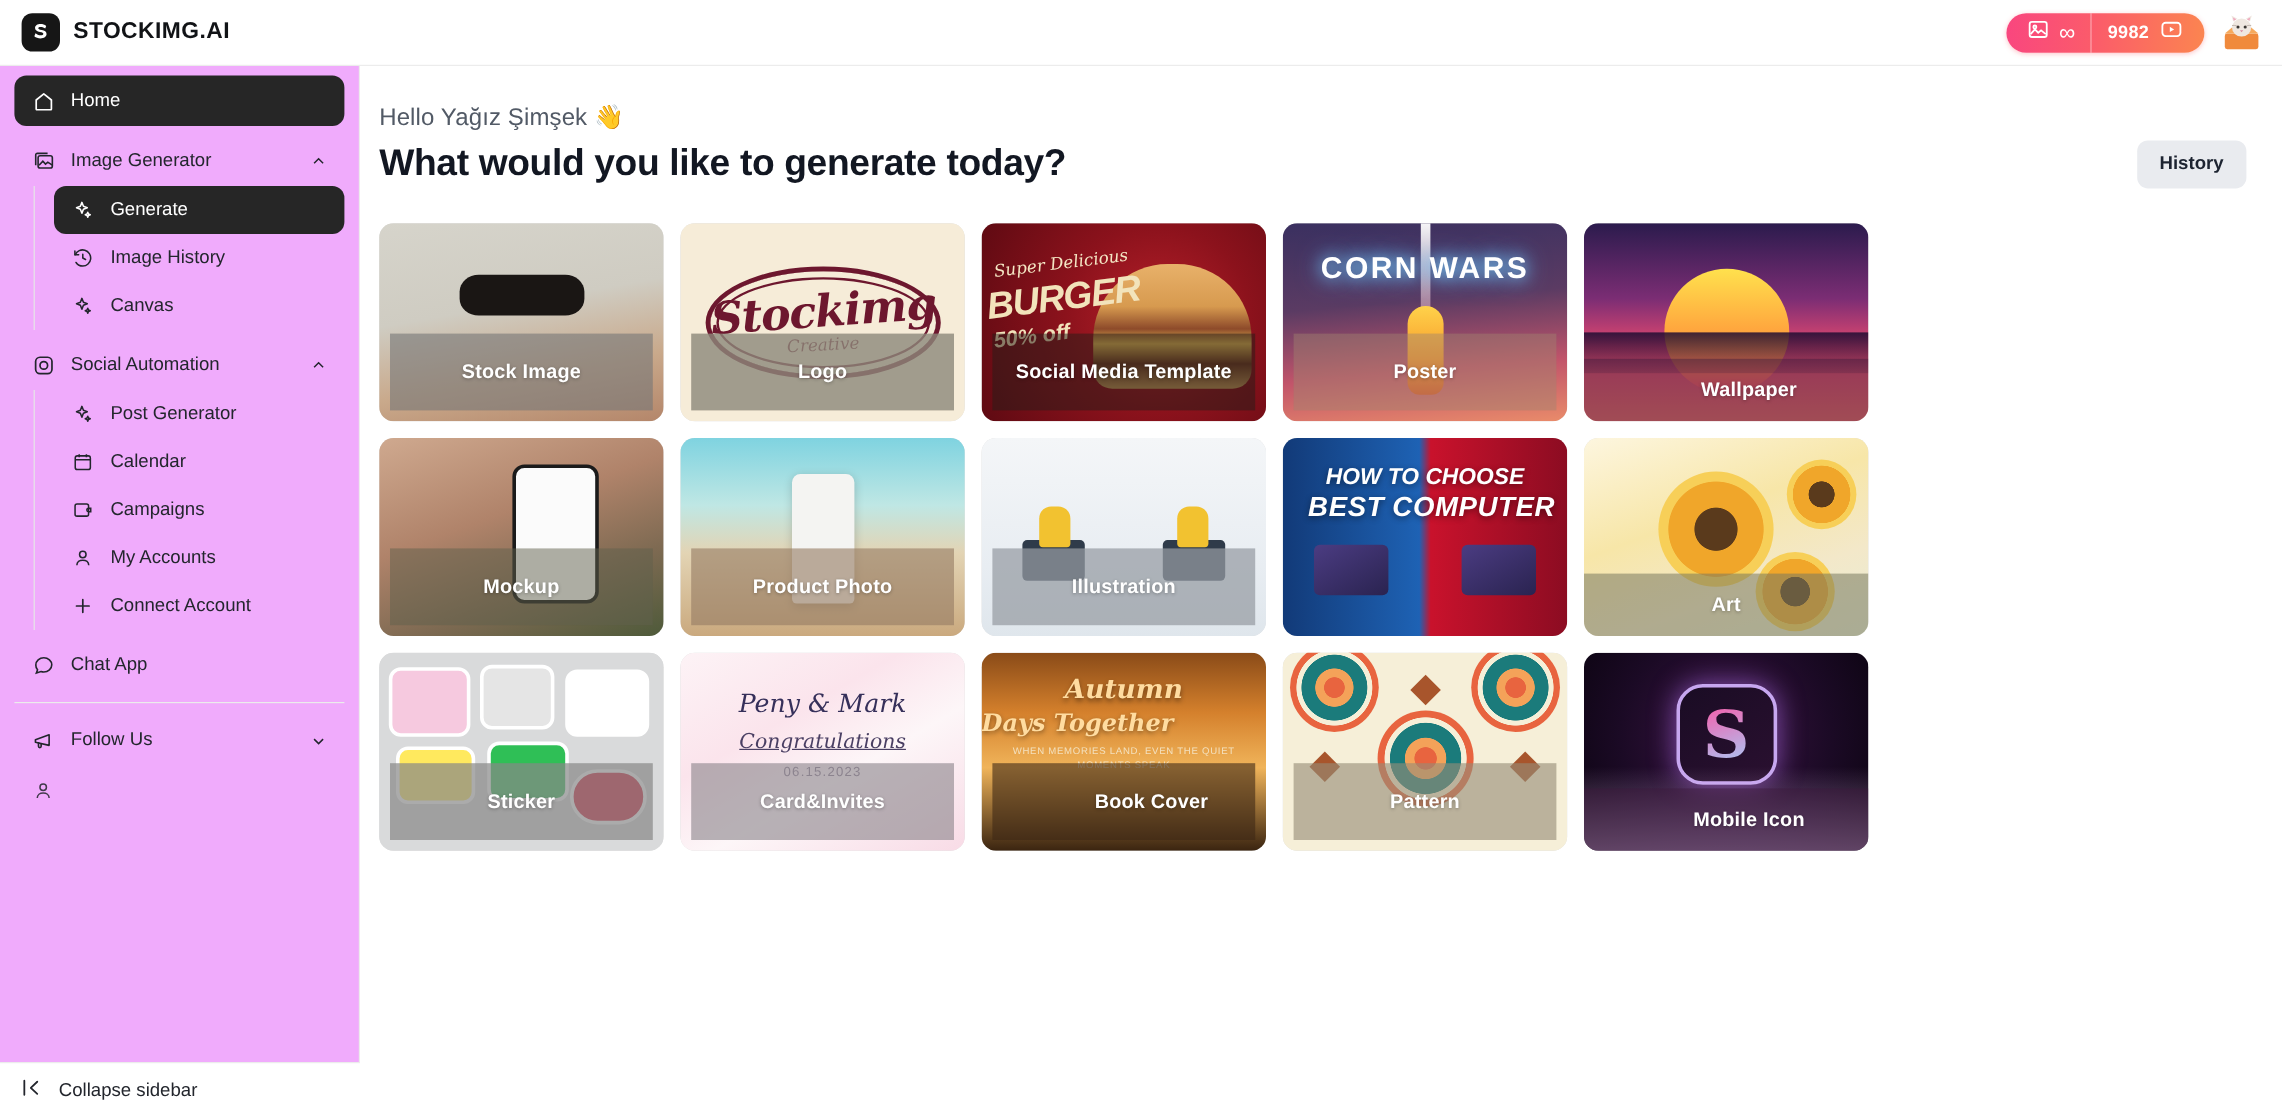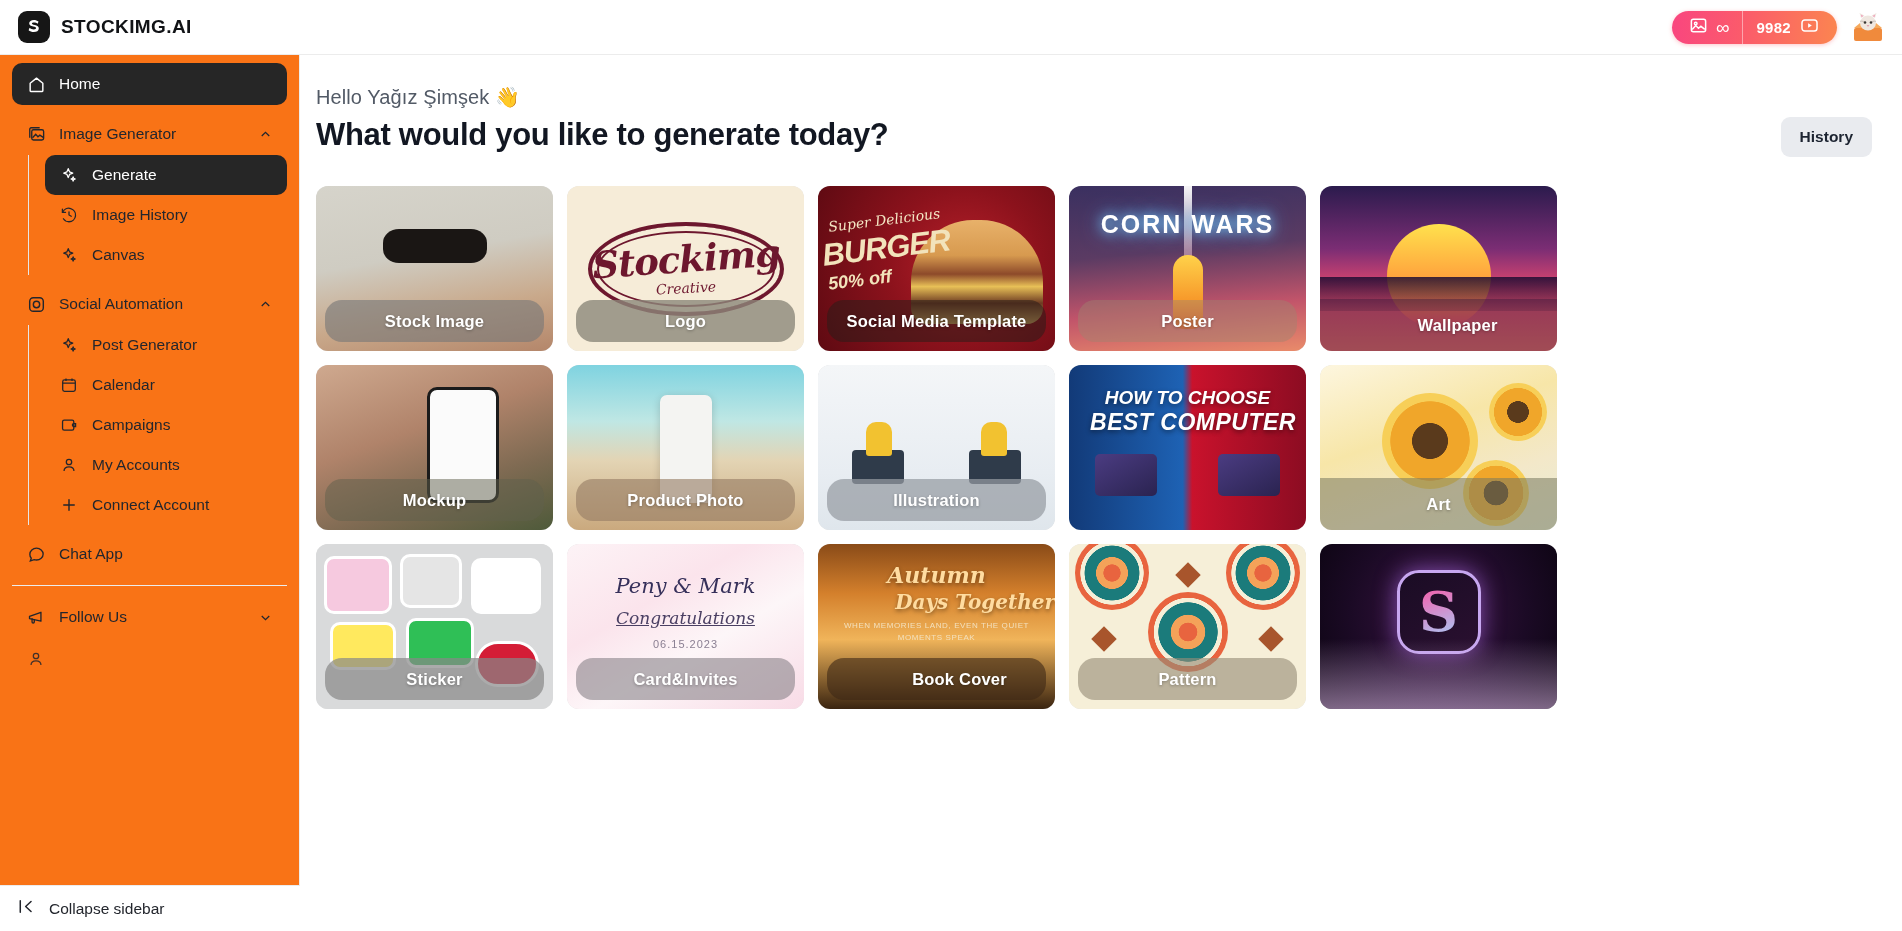"Home" #sidebar { background: #f97316 -> #f0abfc }
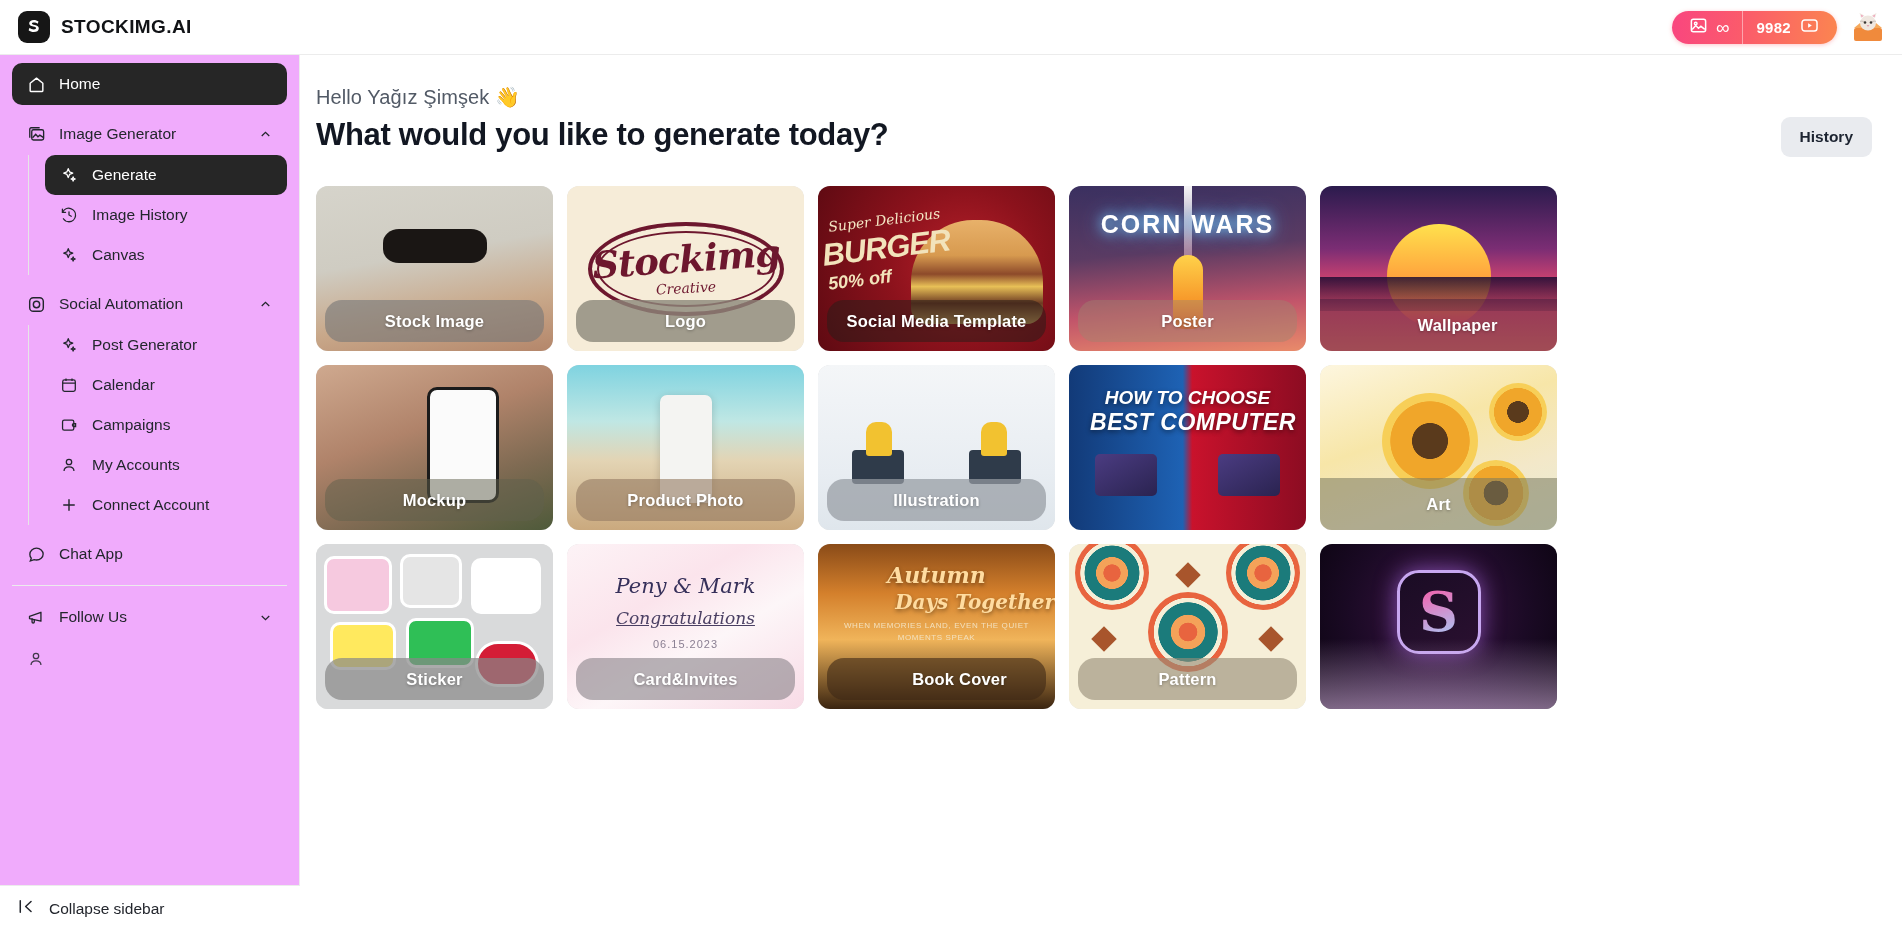"Stock Image" .card .label.inset { border-radius: 17px -> 0; height: 42px -> 64px }
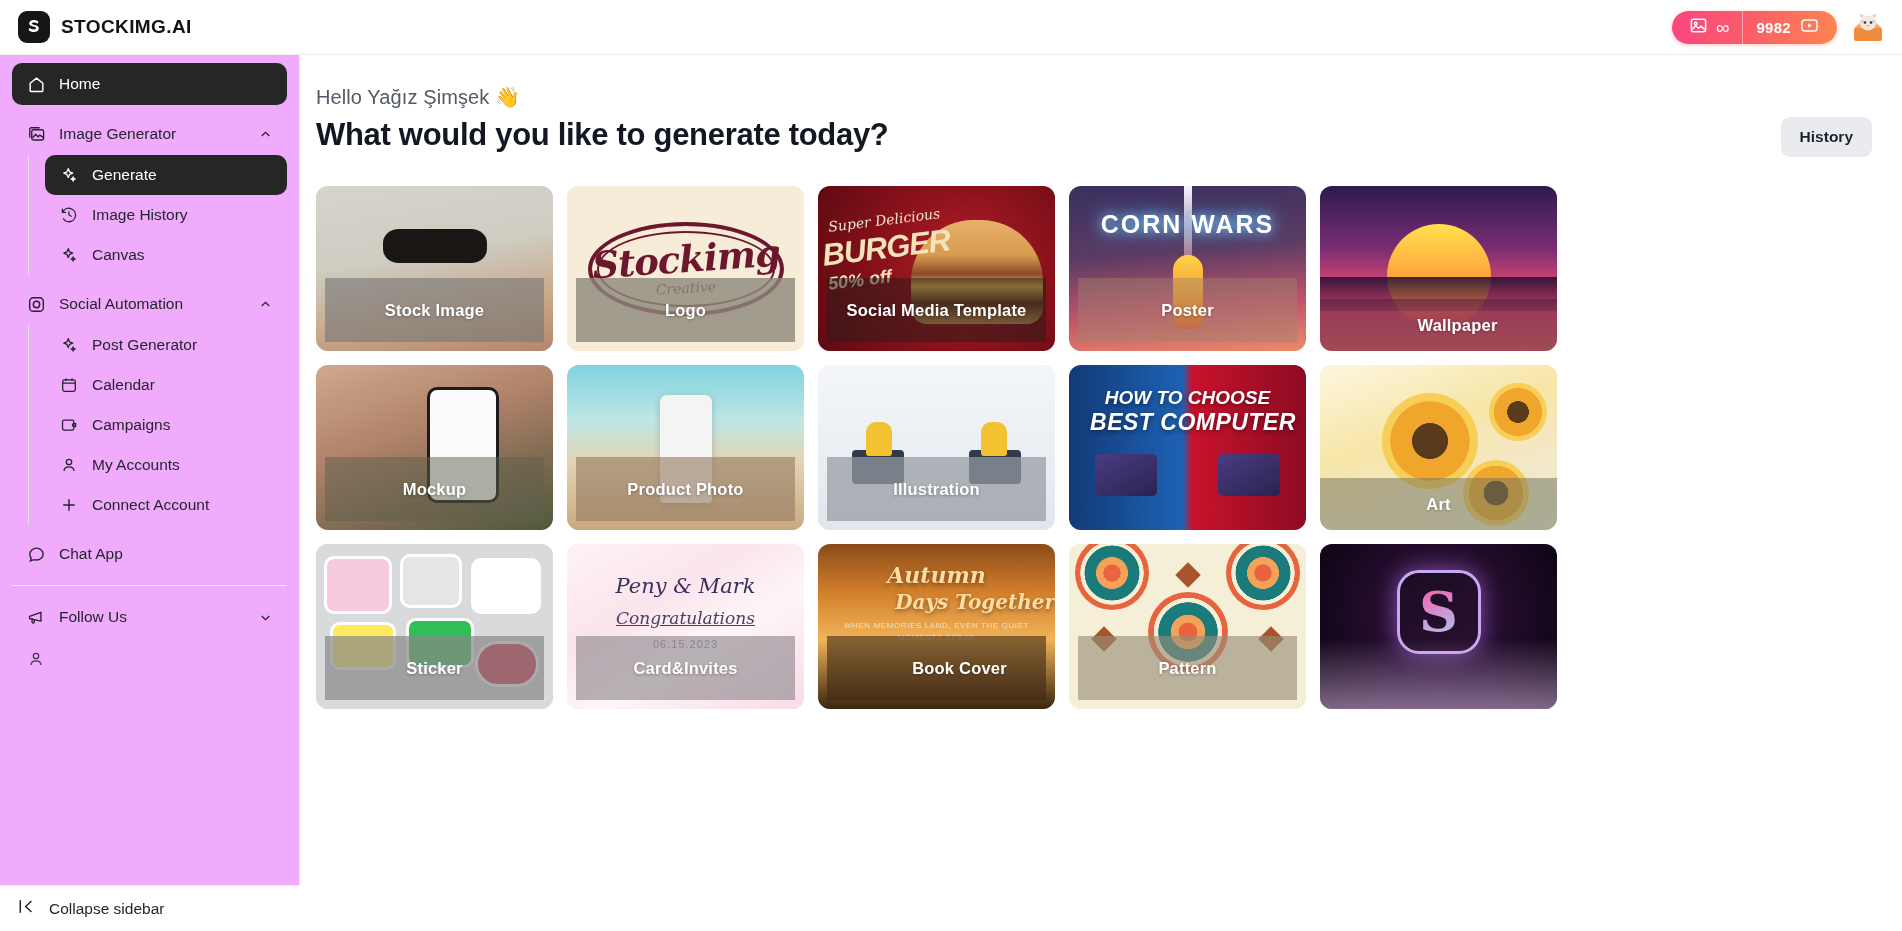"Days Together" .a-book .b2 { text-align: right -> left }
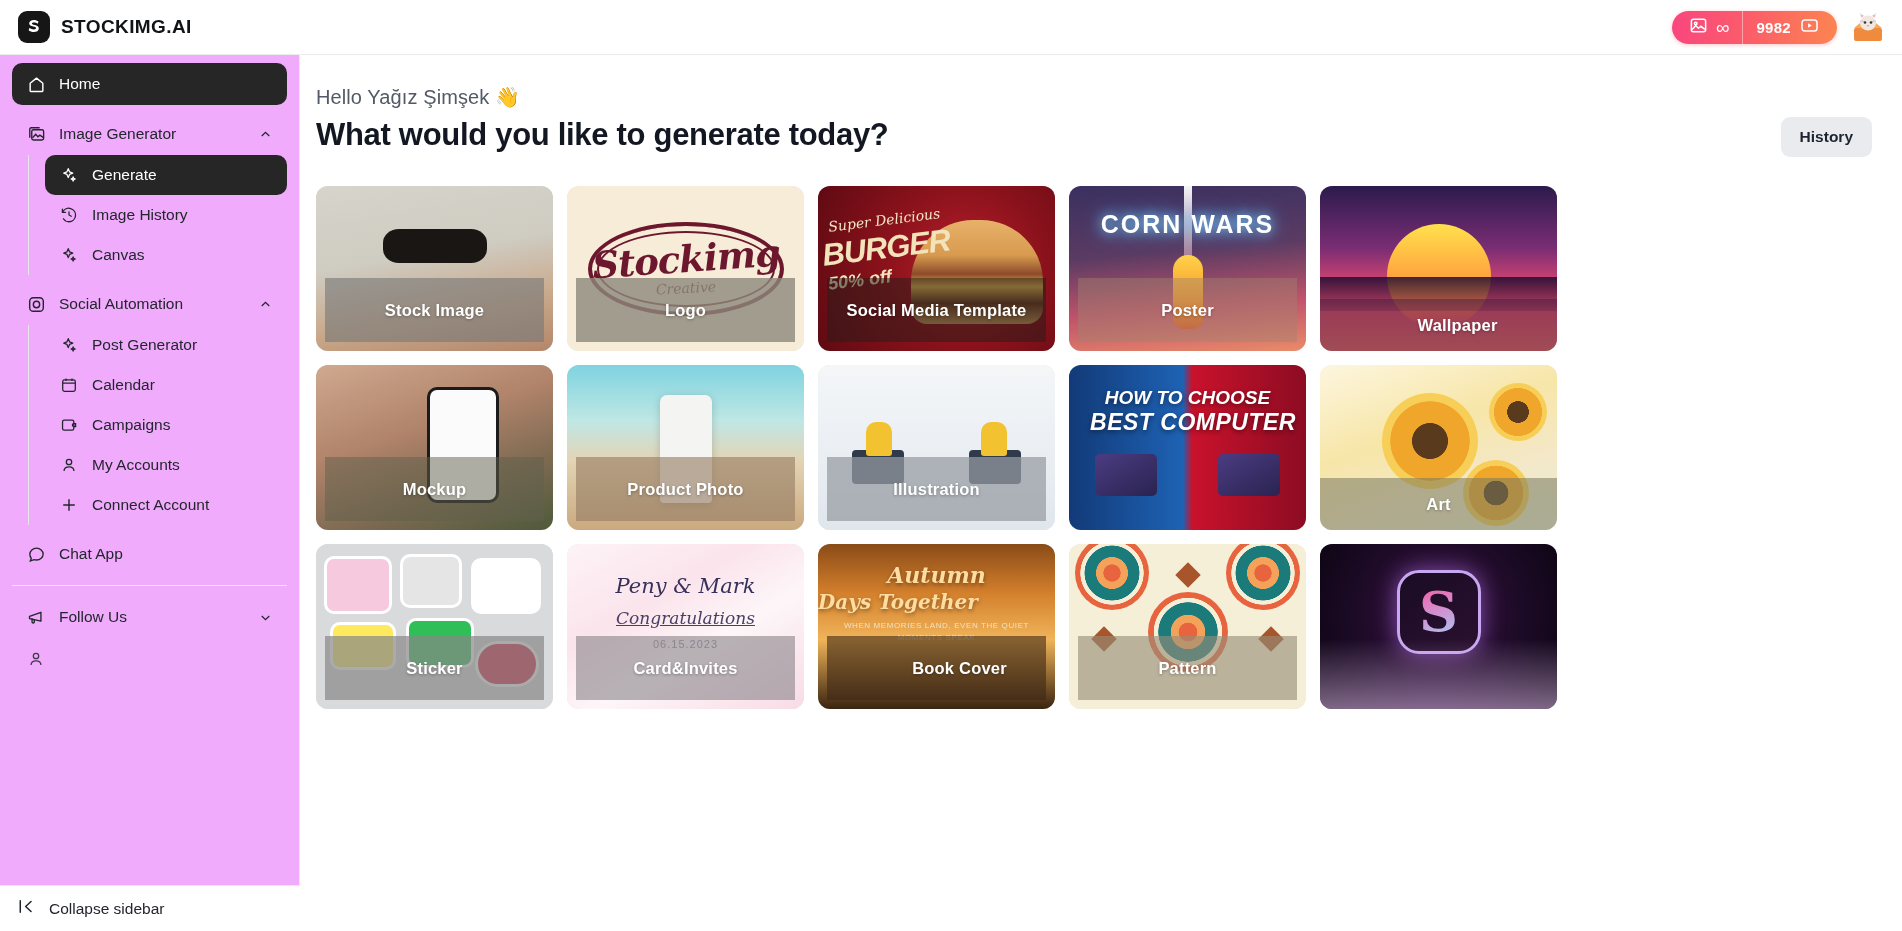"Mobile Icon" div.label { html: none -> <div>Mobile Icon</div> }
